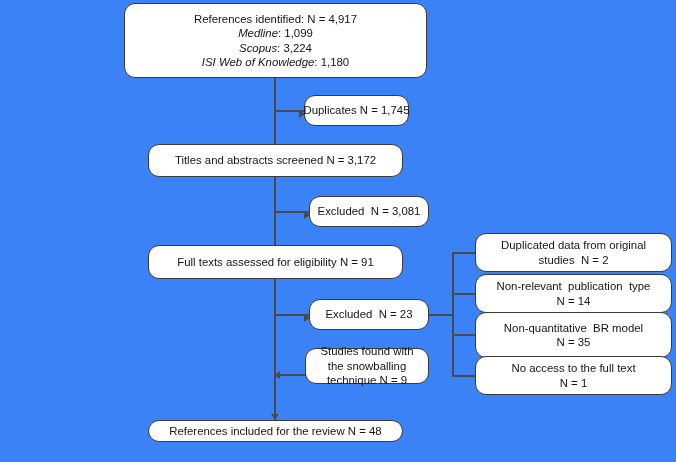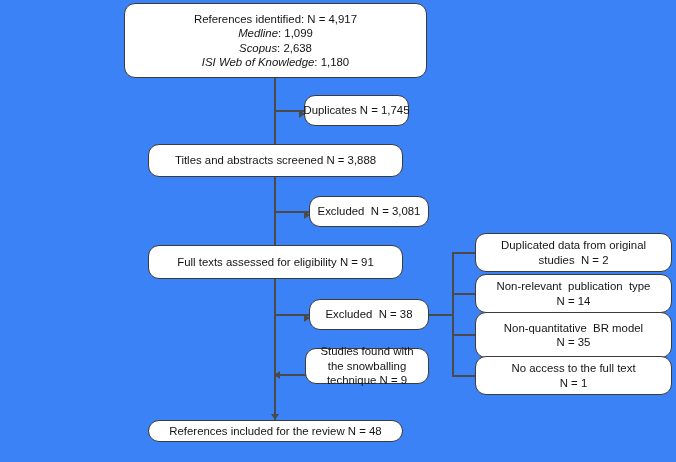": 2,638" span { text: 2,638 -> 3,224 }
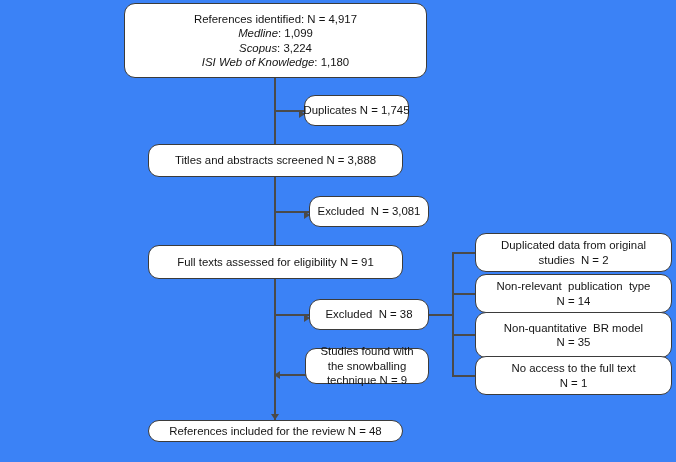"Titles and abstracts screened N" span.ln { text: 3,888 -> 3,172 }
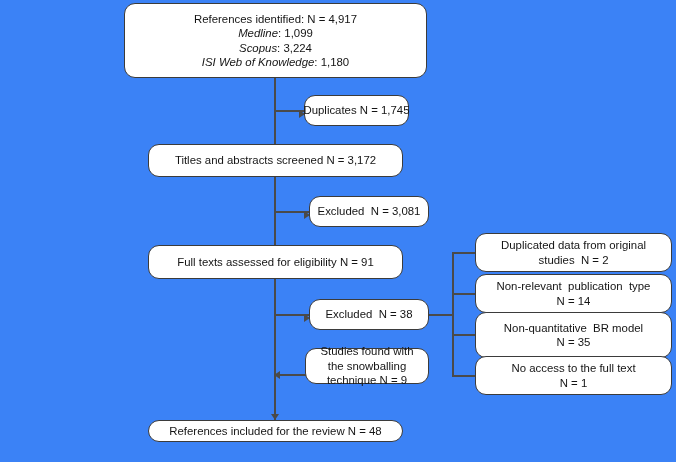"Excluded N = 38" span.ln { text: 38 -> 23 }
